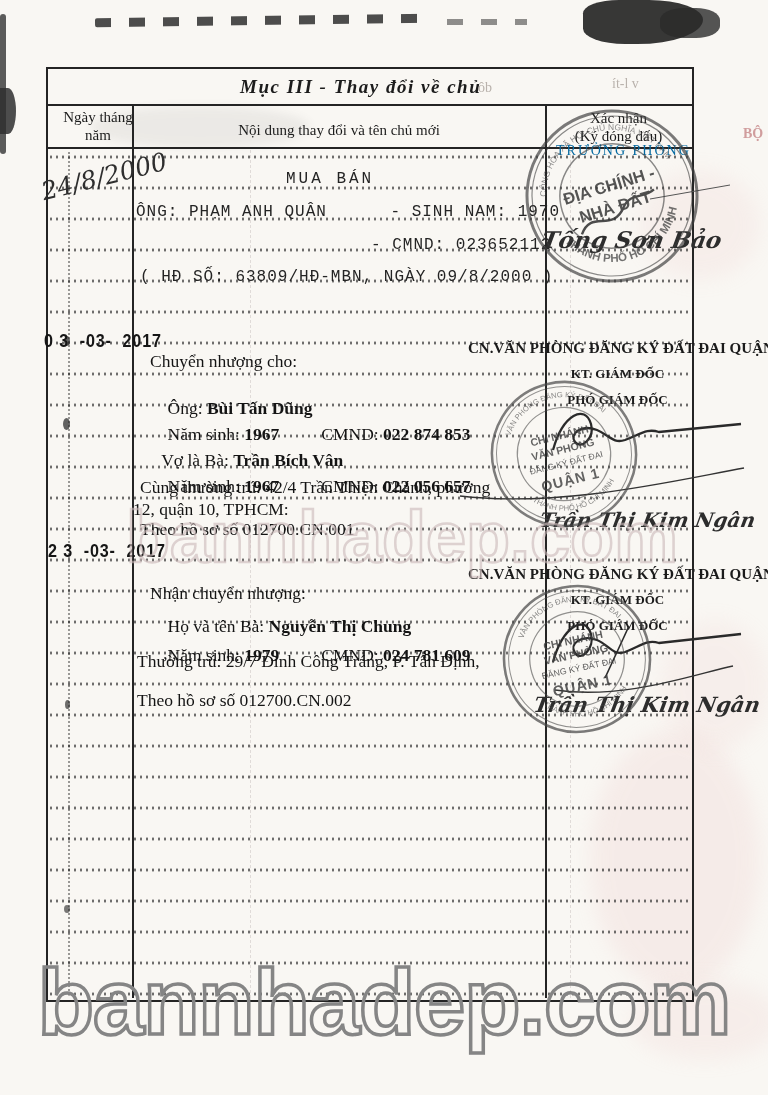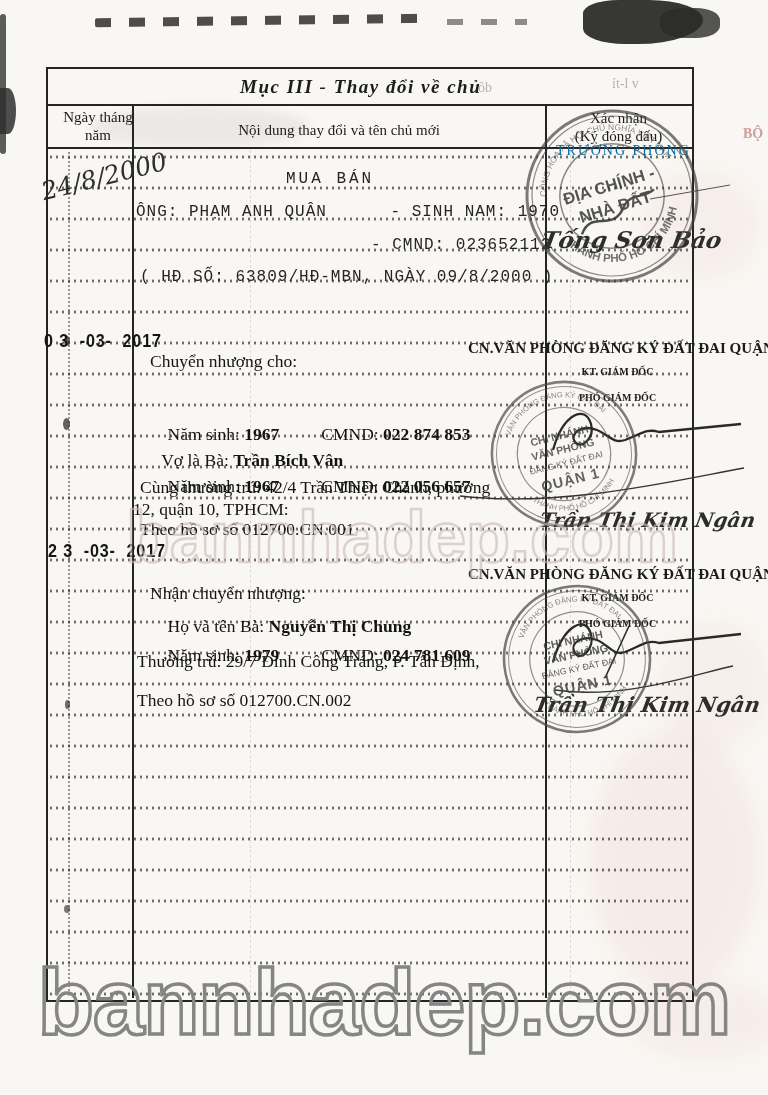"KT. GIÁM ĐỐC" .office-c { font-size: 10px -> 13px }
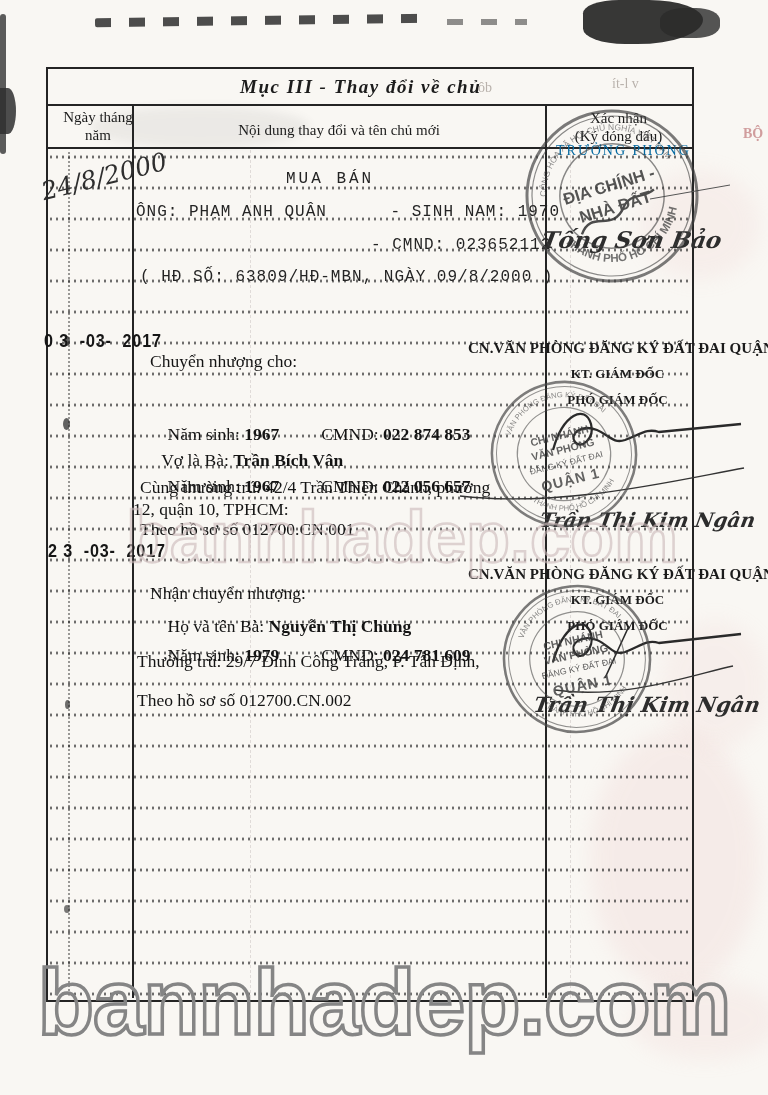"Ông: Bùi Tấn Dũng" div.abs { html: none -> <div> <span>Ông: </span><b>Bùi Tấn Dũng</b> </div> }
